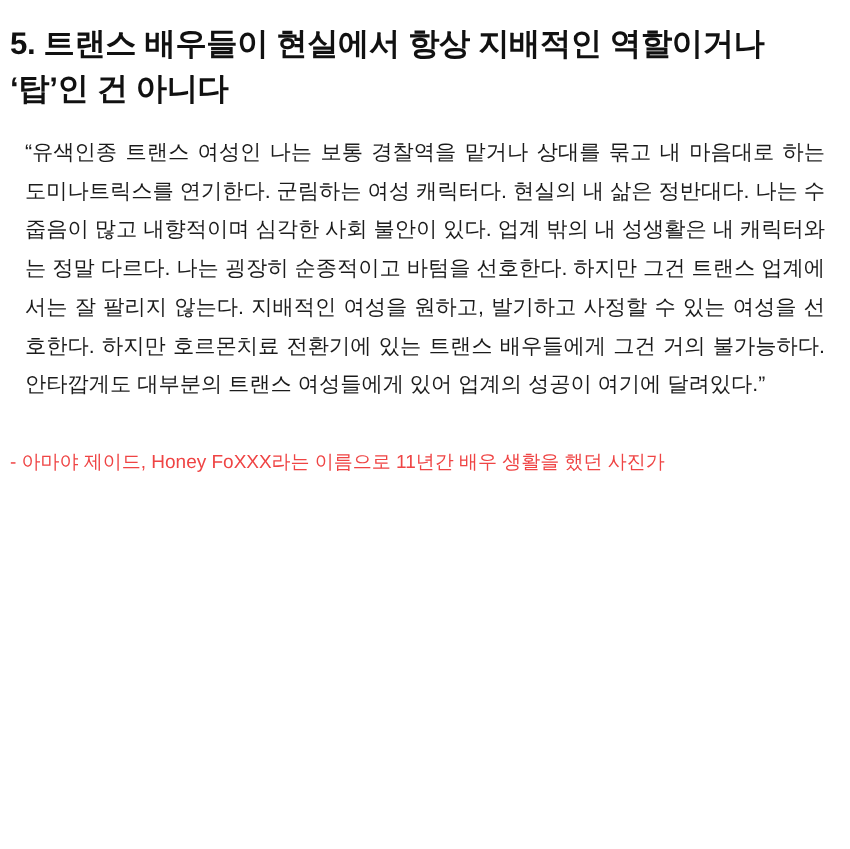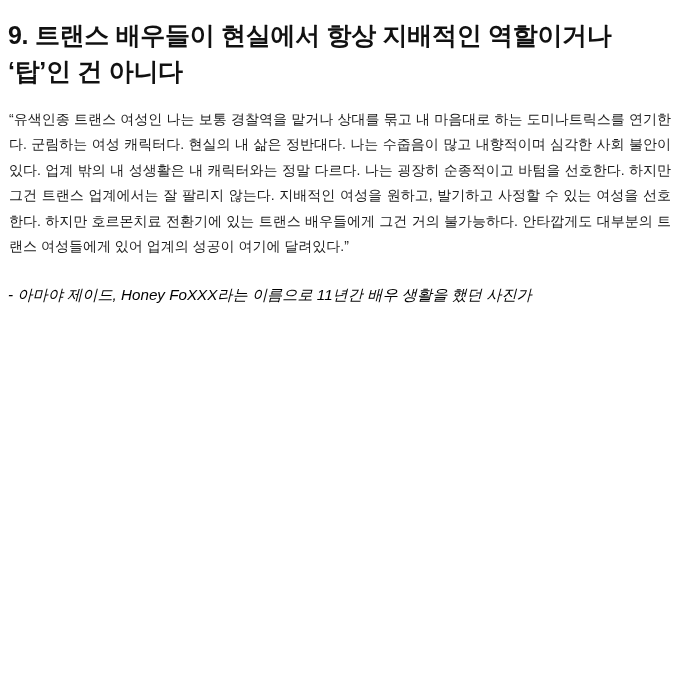"9. 트랜스 배우들이 현실에서 항상" h1.heading { text: 9 -> 5 }
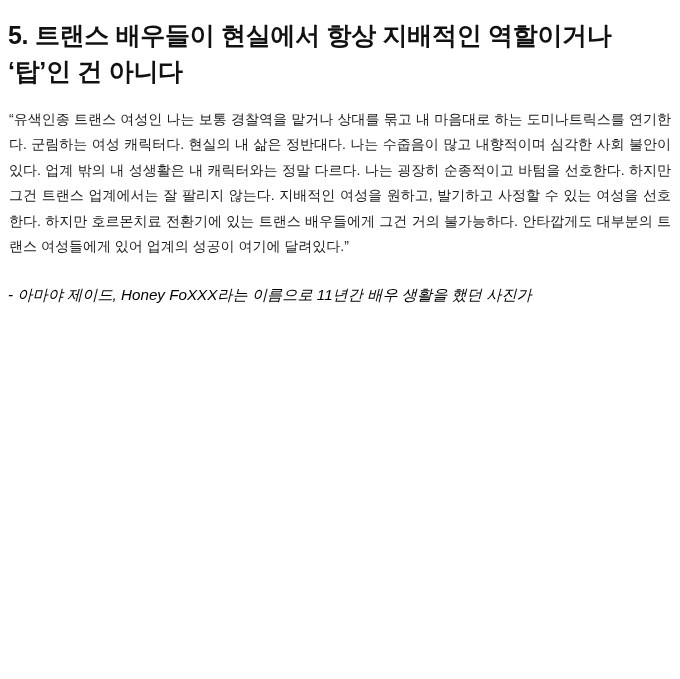"“유색인종 트랜스 여성인 나는 보통" .para { font-size: 14px -> 17px; margin: 1px -> 12px }
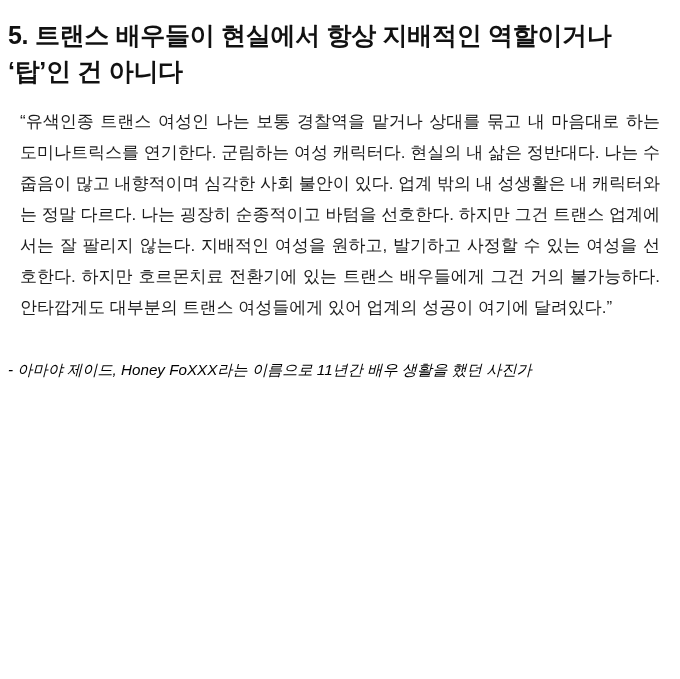"- 아마야 제이드, Honey FoXXX라는" .attrib { color: #000000 -> #ef4444; font-style: italic -> none }
